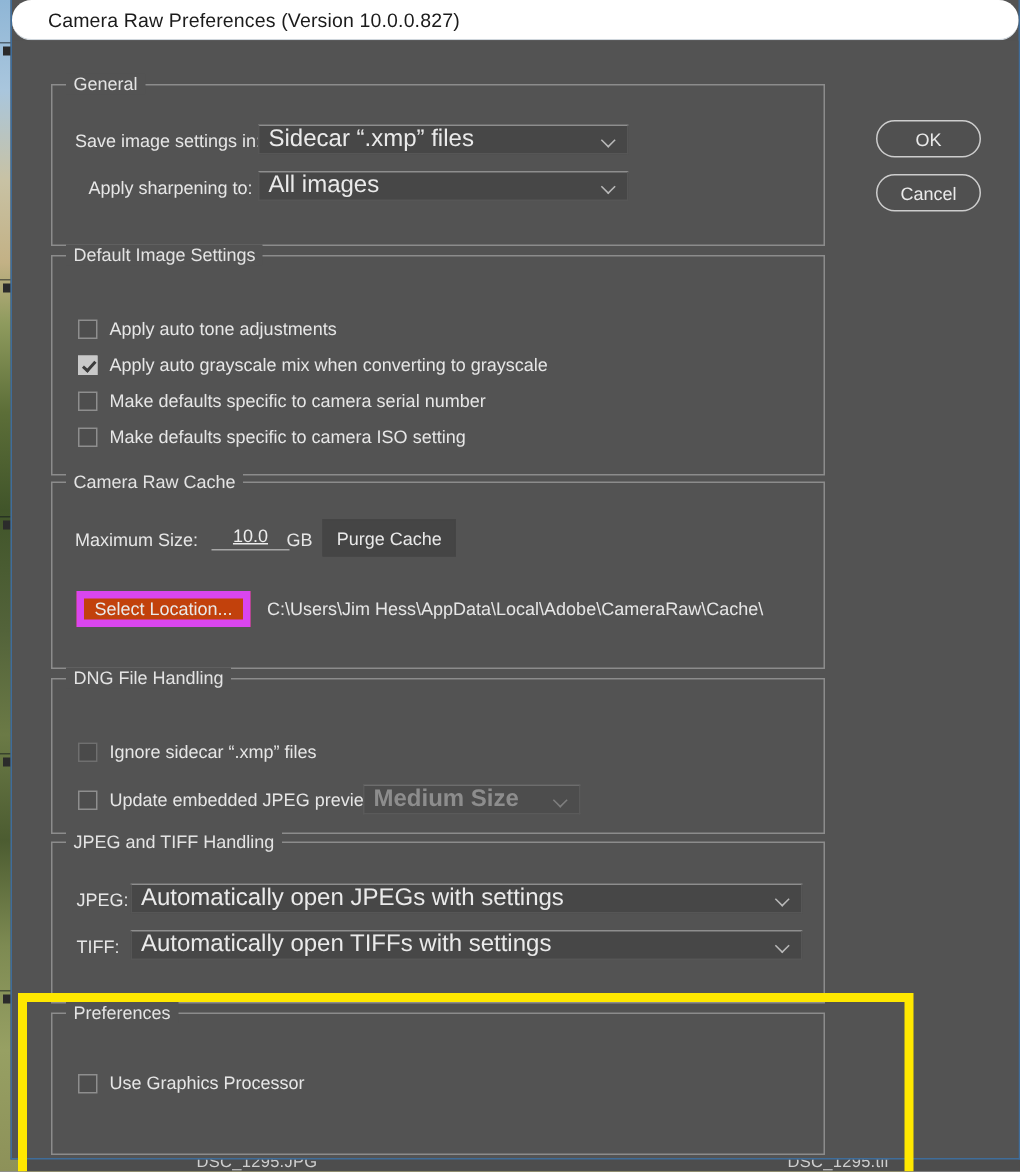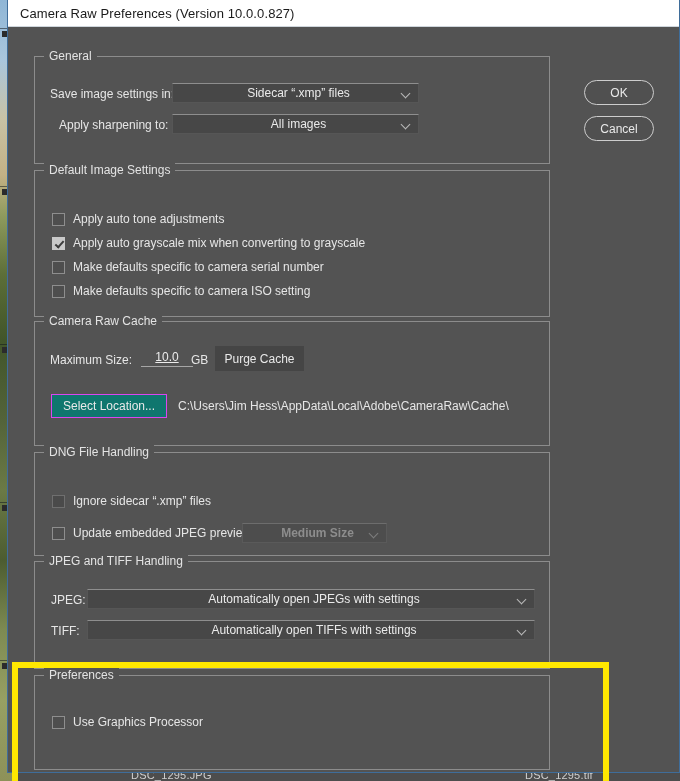"Camera Raw Preferences (Version" #titlebar { border-radius: none -> 13px; padding-left: 12px -> 24px }
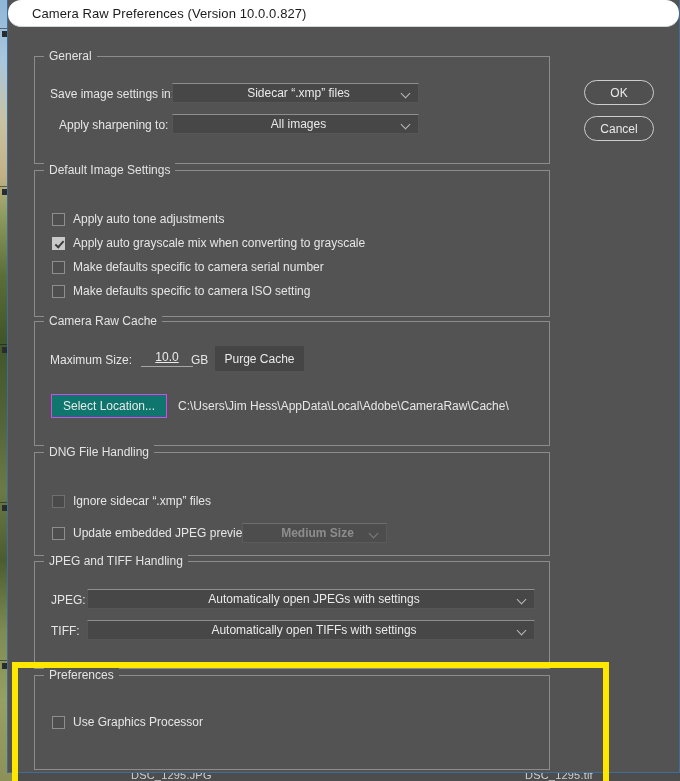"Sidecar “.xmp” files" .combo { font-size: 12px -> 16px; justify-content: center -> none }
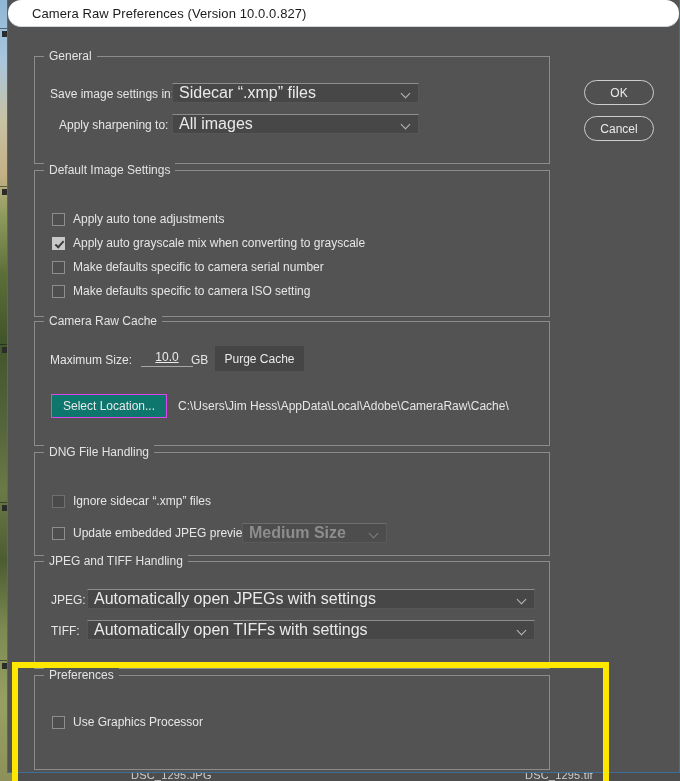"Select Location..." .btn.outline { background: #0f766e -> #c2410c; border: 1px solid #d946ef -> 5px solid #d946ef }
